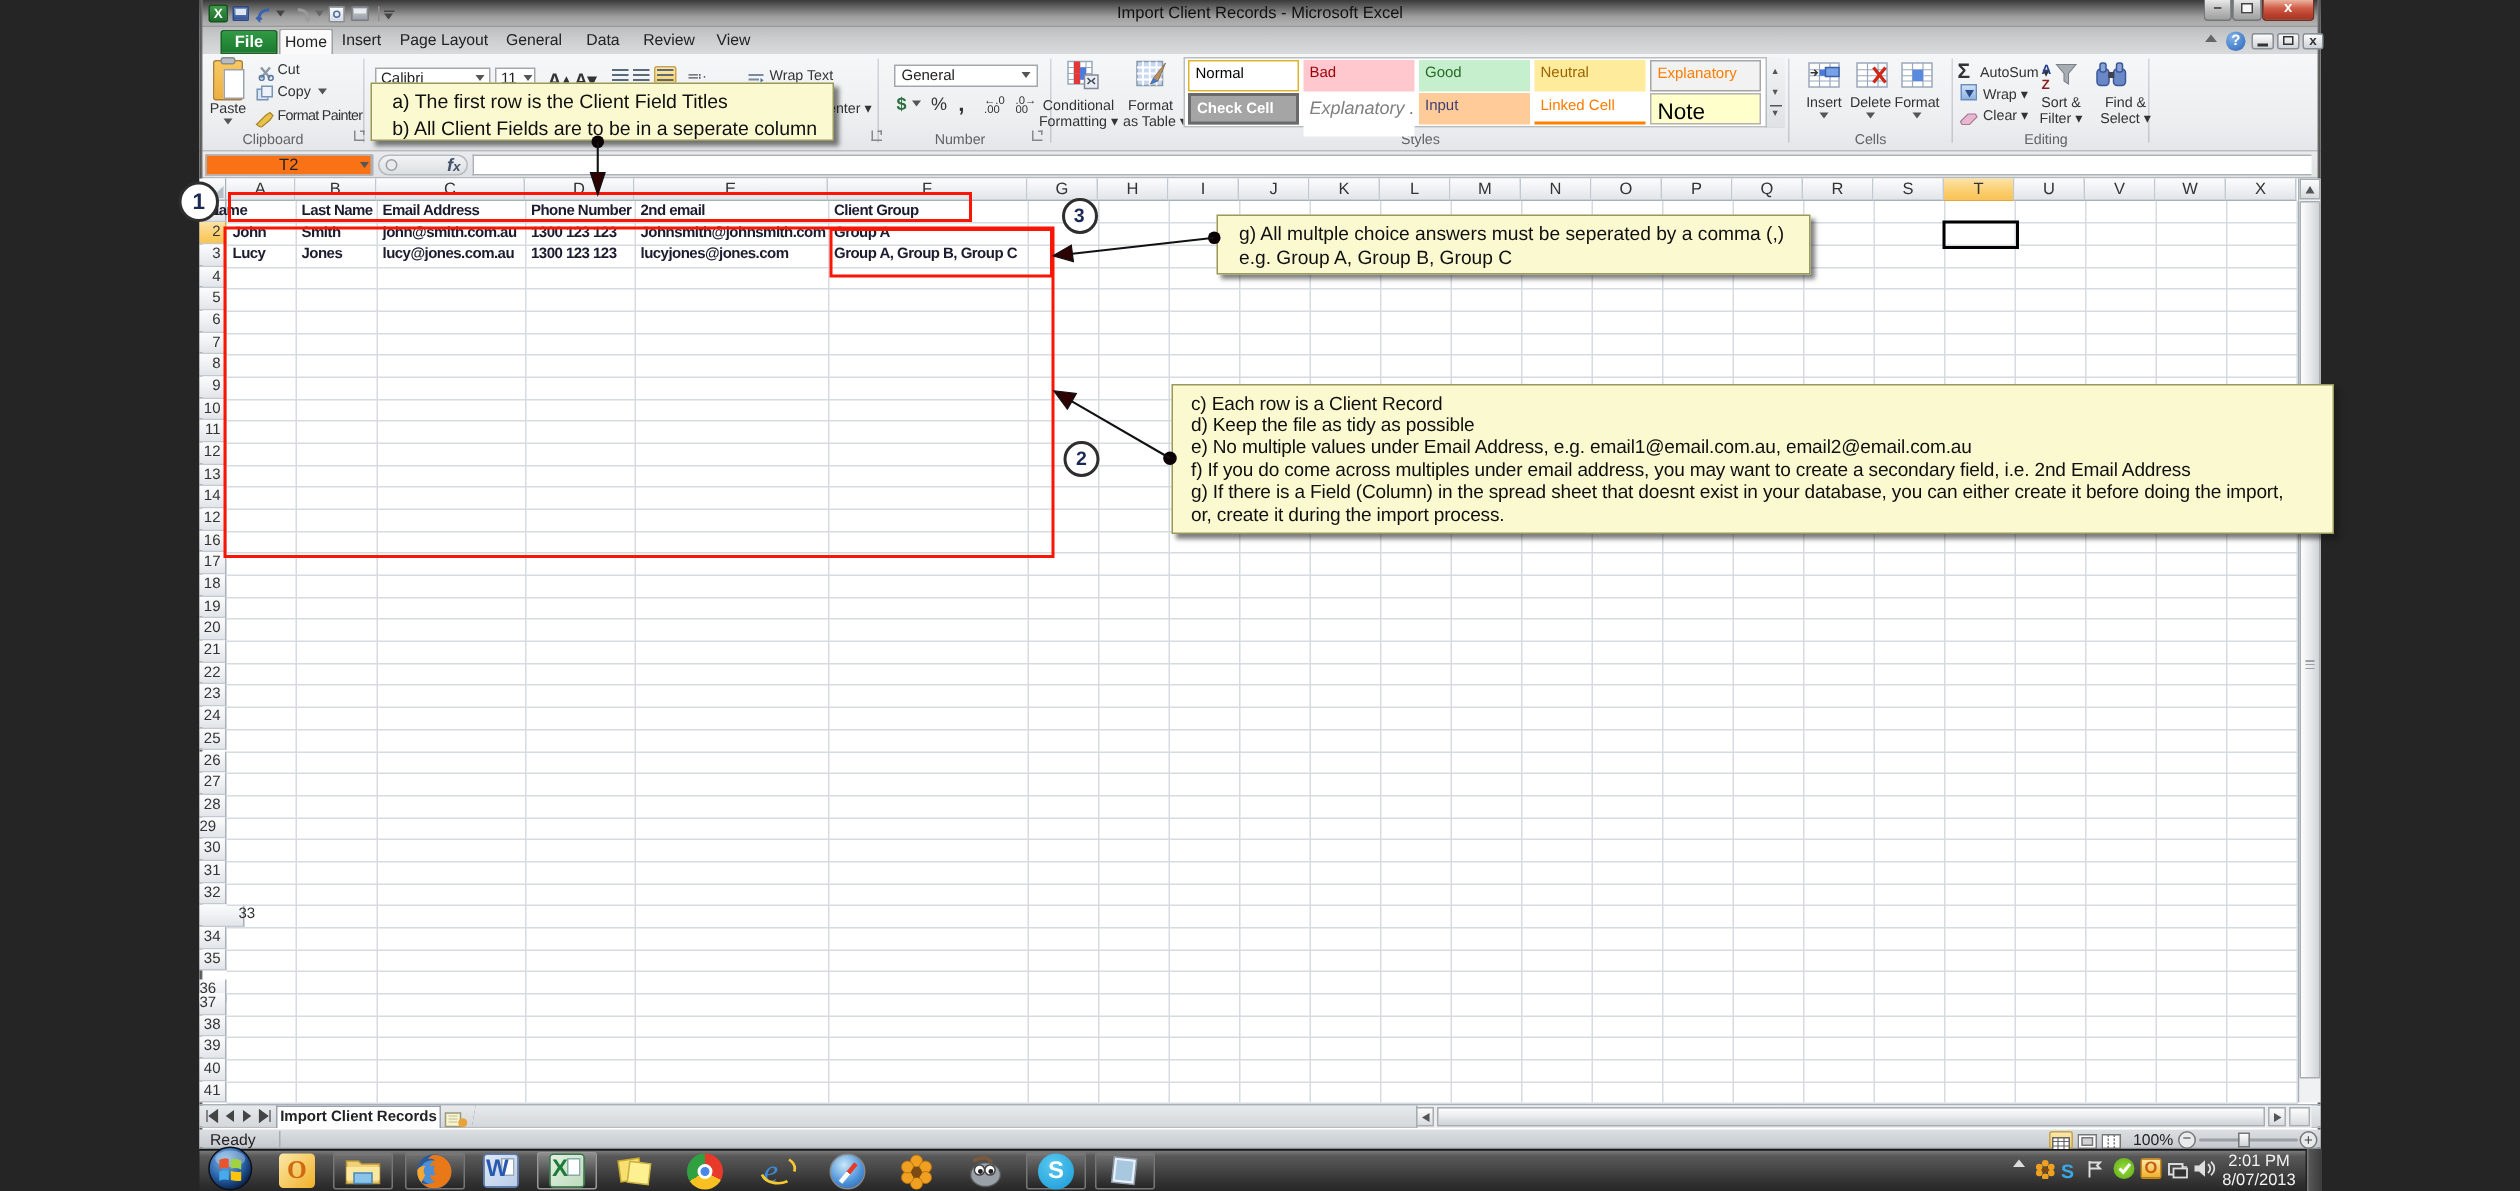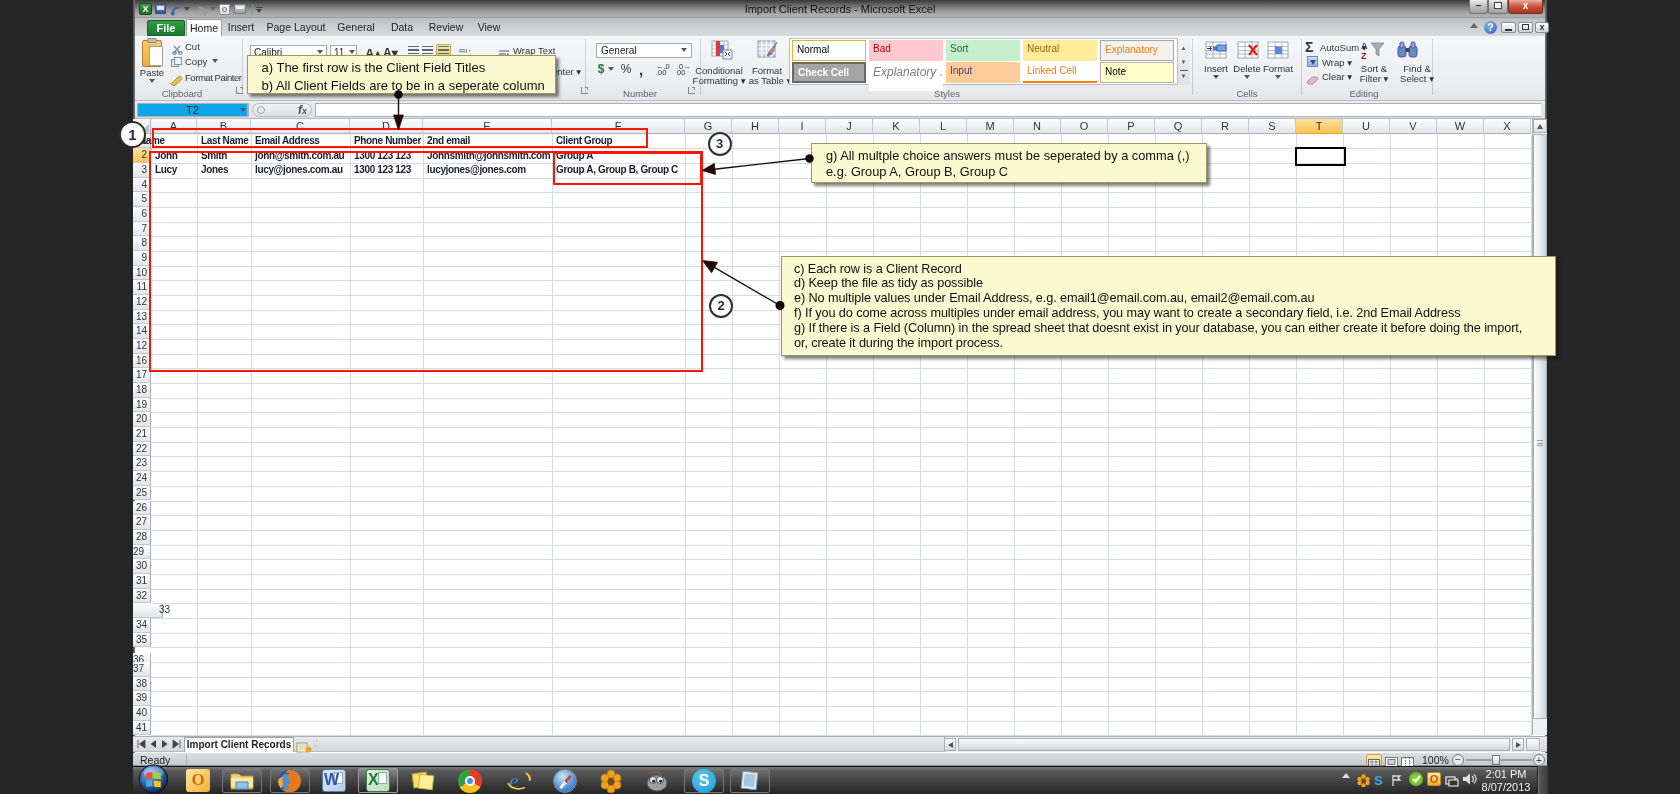"Sort" div { text: Sort -> Good }
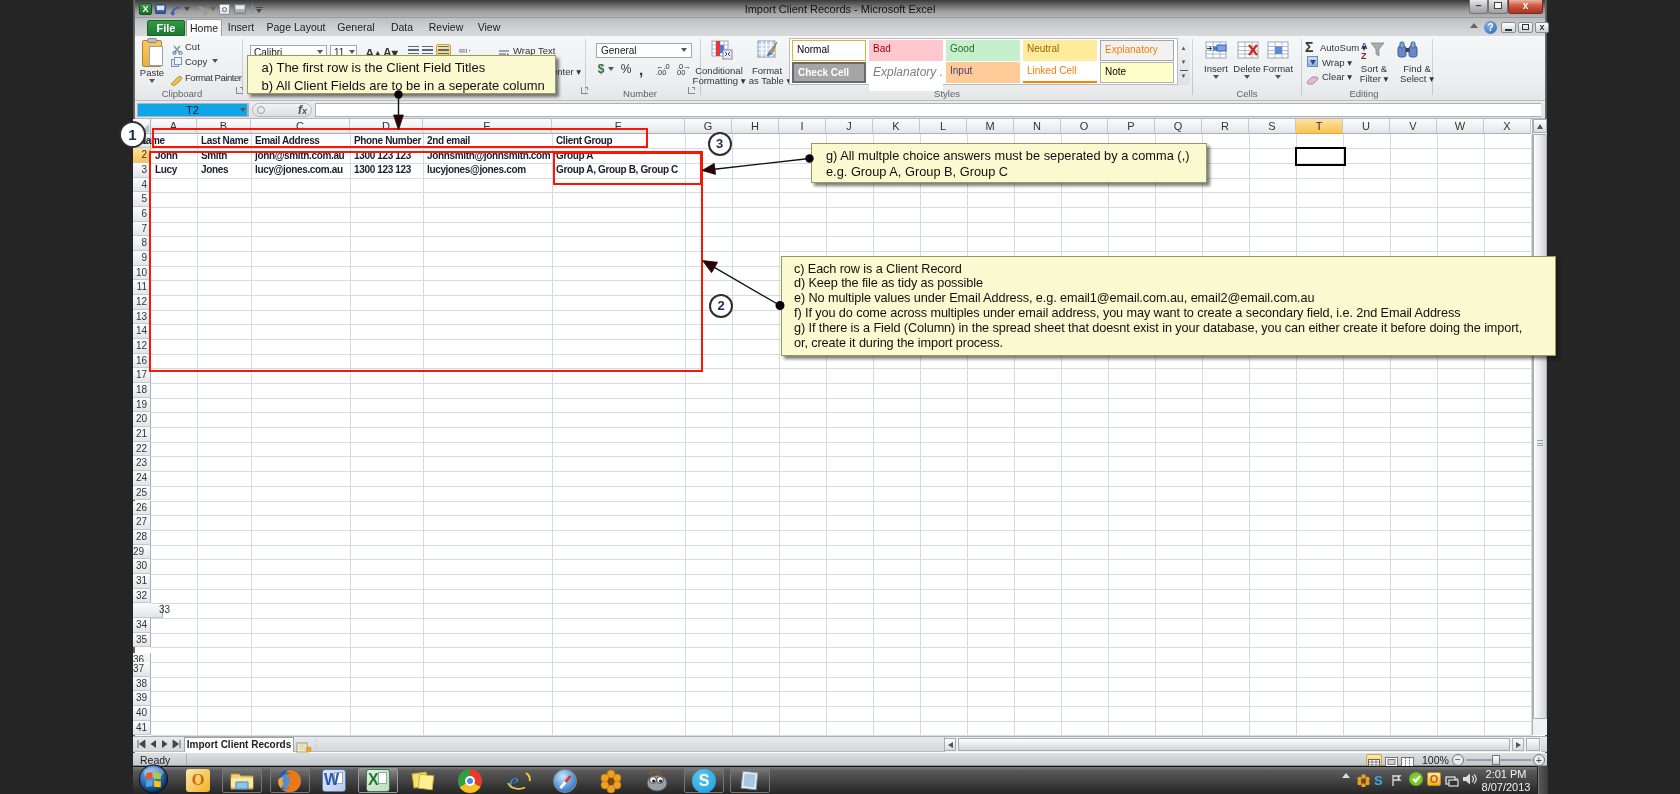"Note" div { font-size: 10px -> 15px }
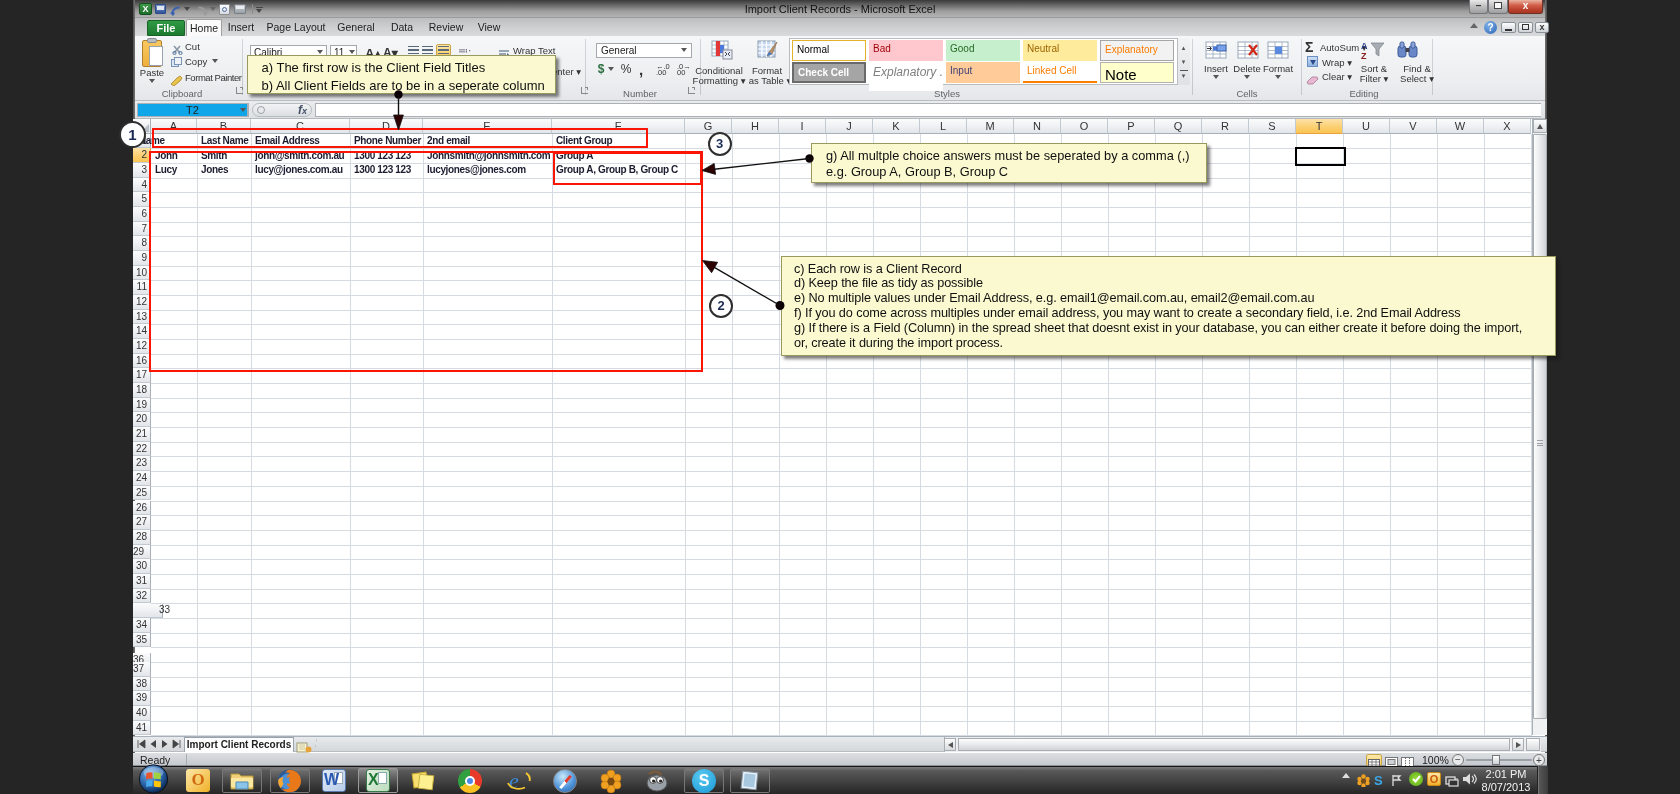"T2" div { background: #0ea5e9 -> #f97316 }
